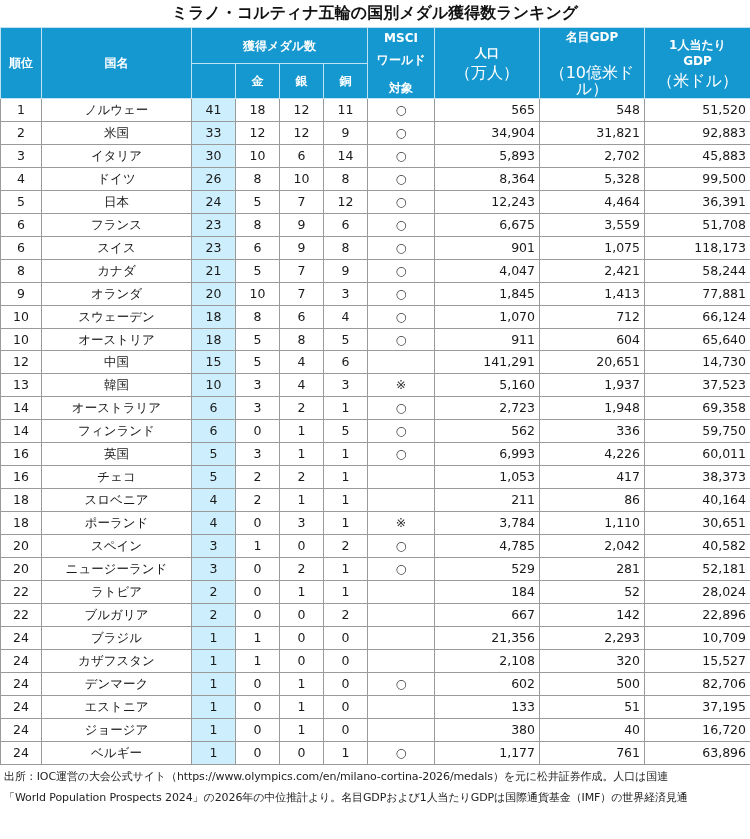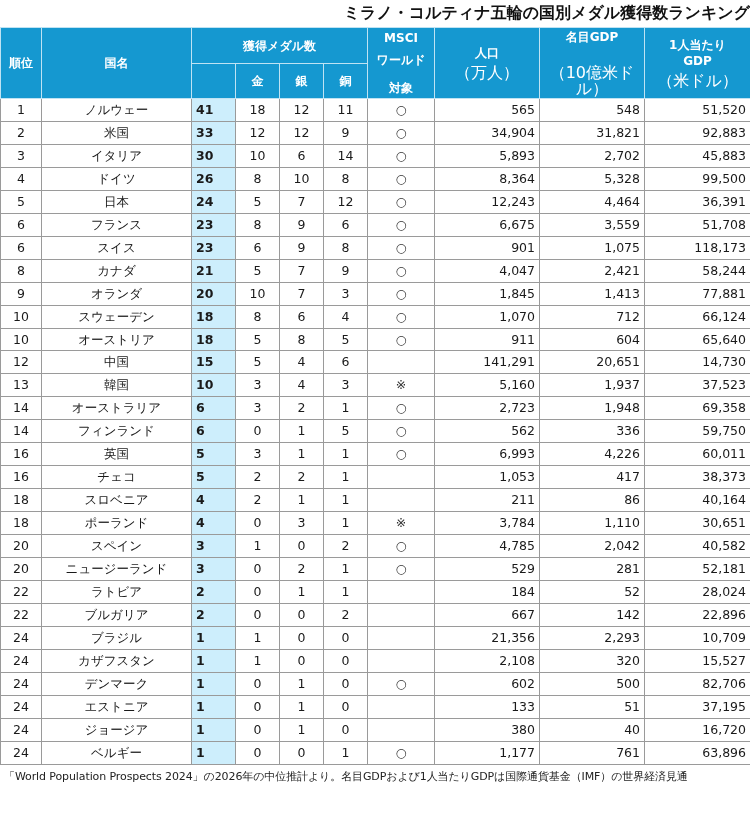"ミラノ・コルティナ五輪の国別メダル獲得数ランキング" .title { text-align: right -> center }
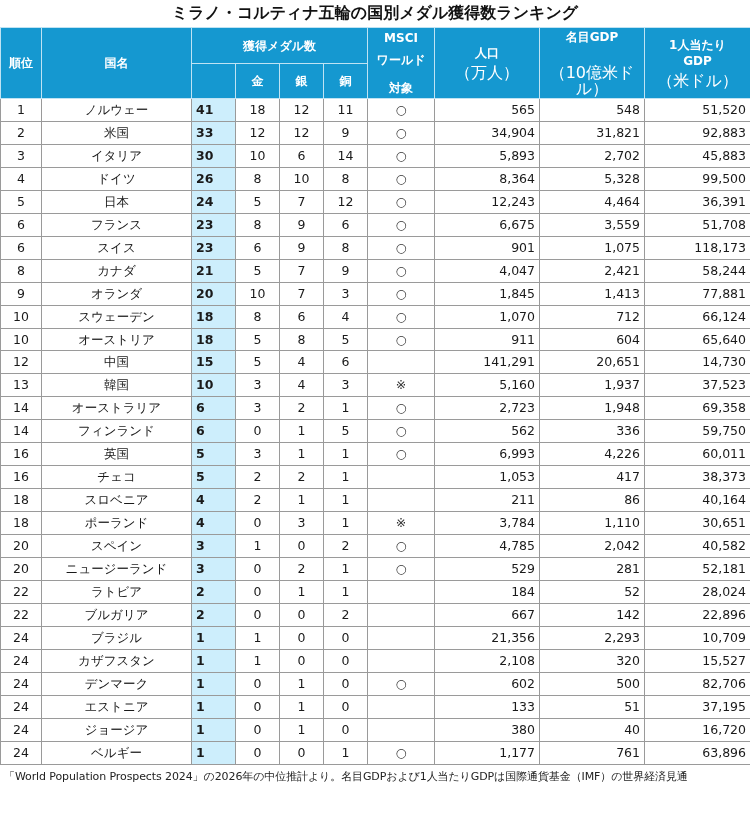"41" td.total { font-weight: bold -> normal; text-align: none -> center }
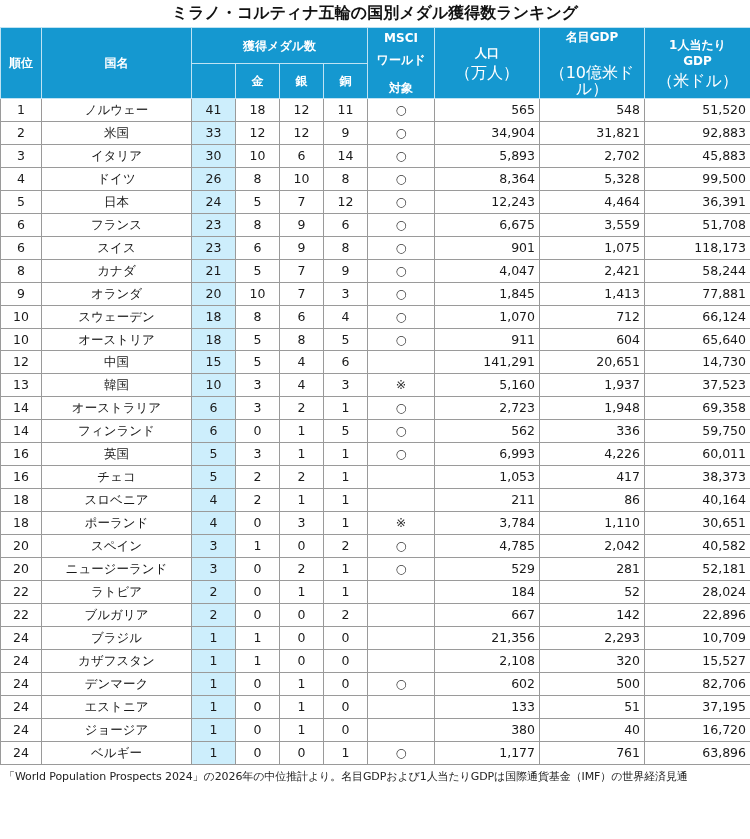"出所：IOC運営の大会公式サイト（https://www.olympics.co" div { html: none -> <div>出所：IOC運営の大会公式サイト（https://www.olympics.com/en/milano-cortina-2026/medals）を元に松井証券作成。人口は国連</div> }
